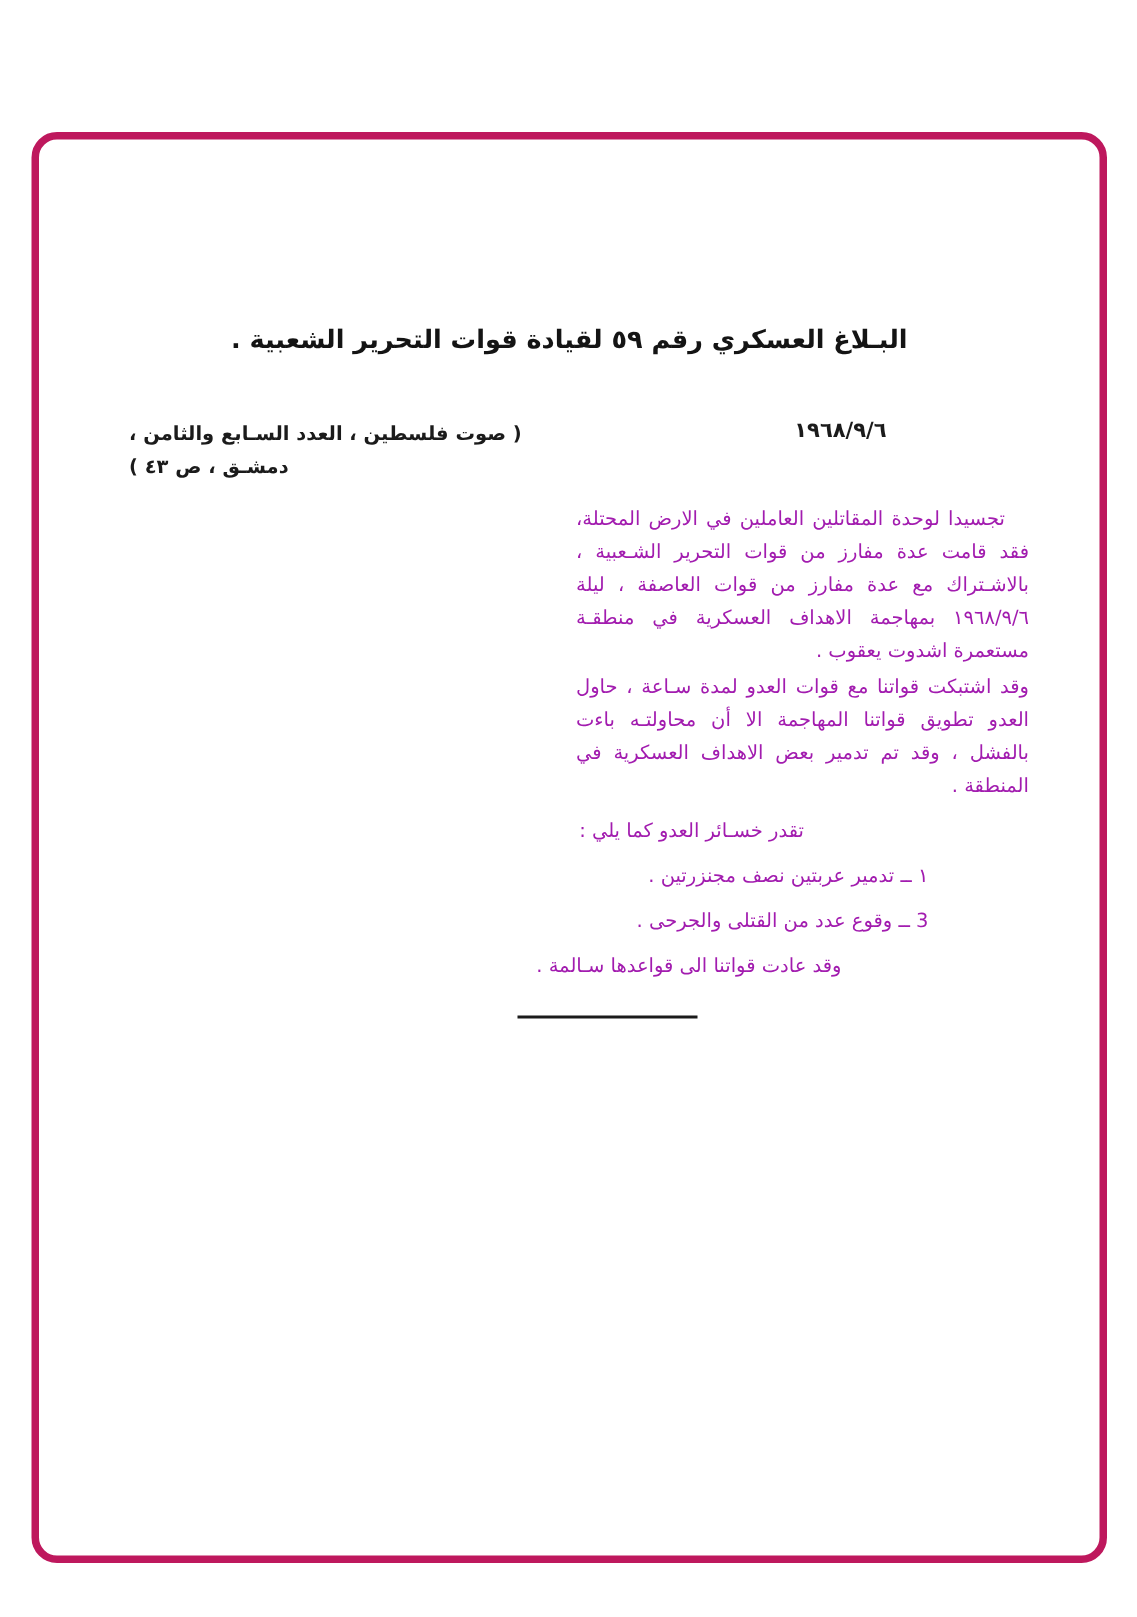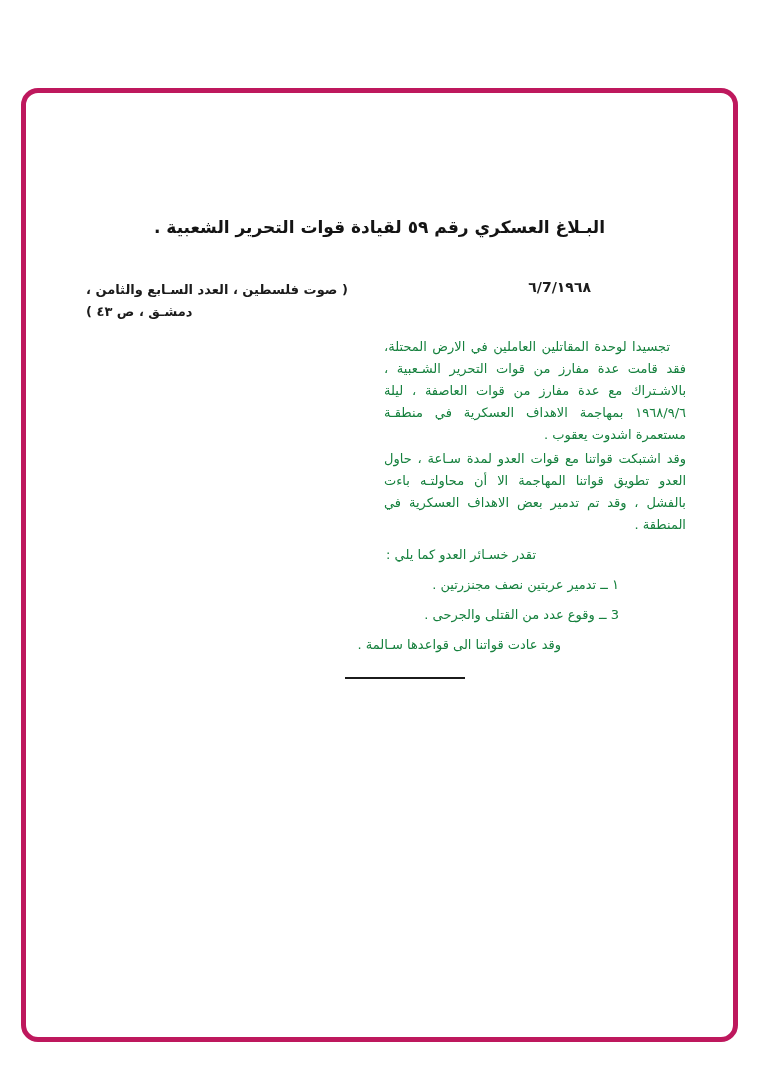"١٩٦٨/7/٦" div.doc-date { text: ١٩٦٨/7/٦ -> ١٩٦٨/٩/٦ }
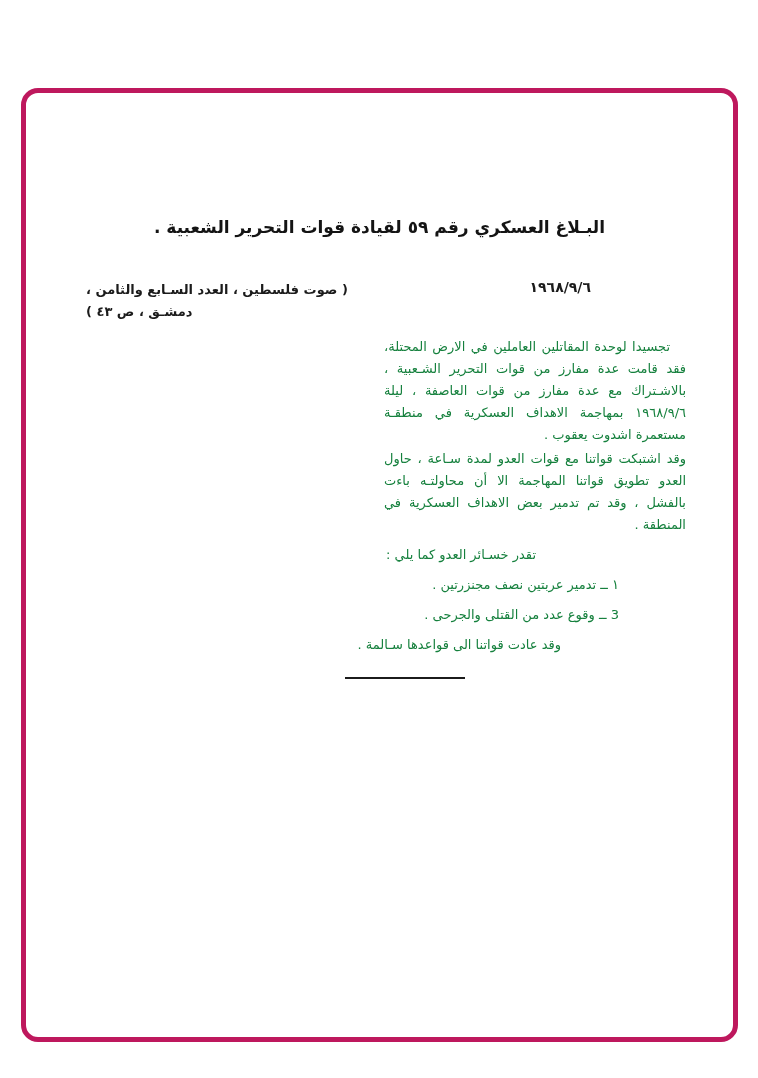"تجسيدا لوحدة المقاتلين العاملين في" .body-col { color: #15803d -> #a21caf }
